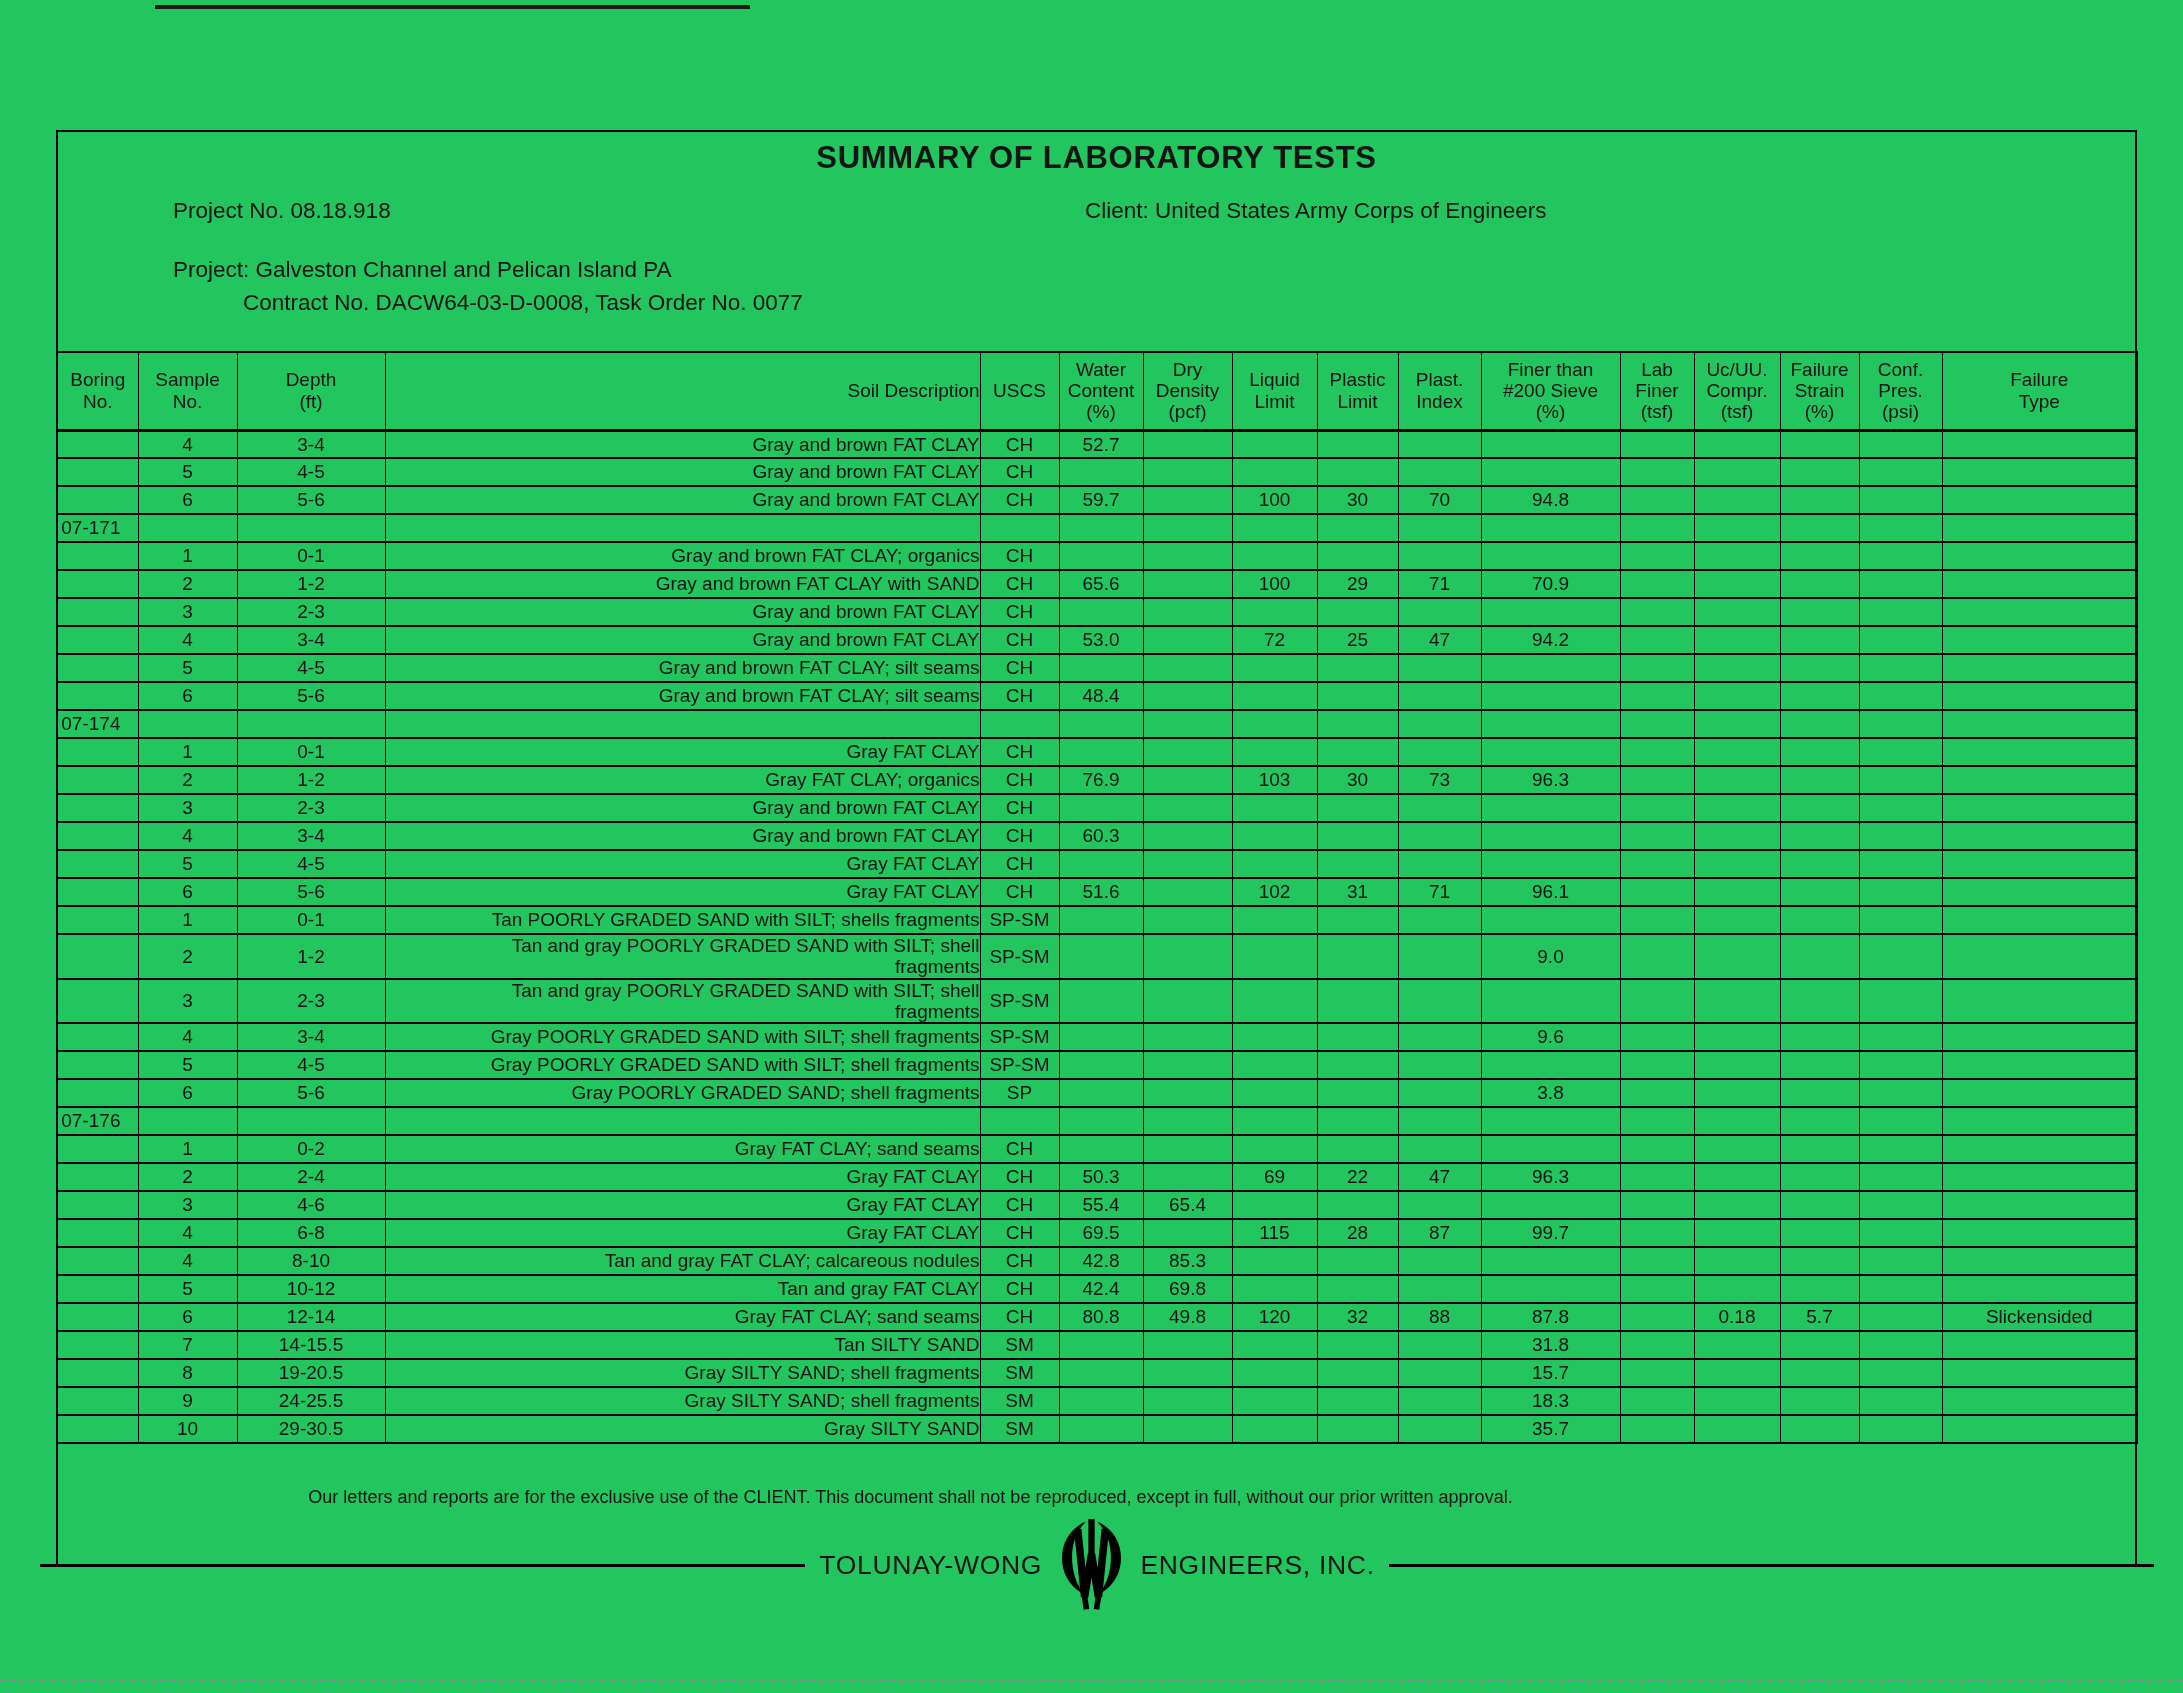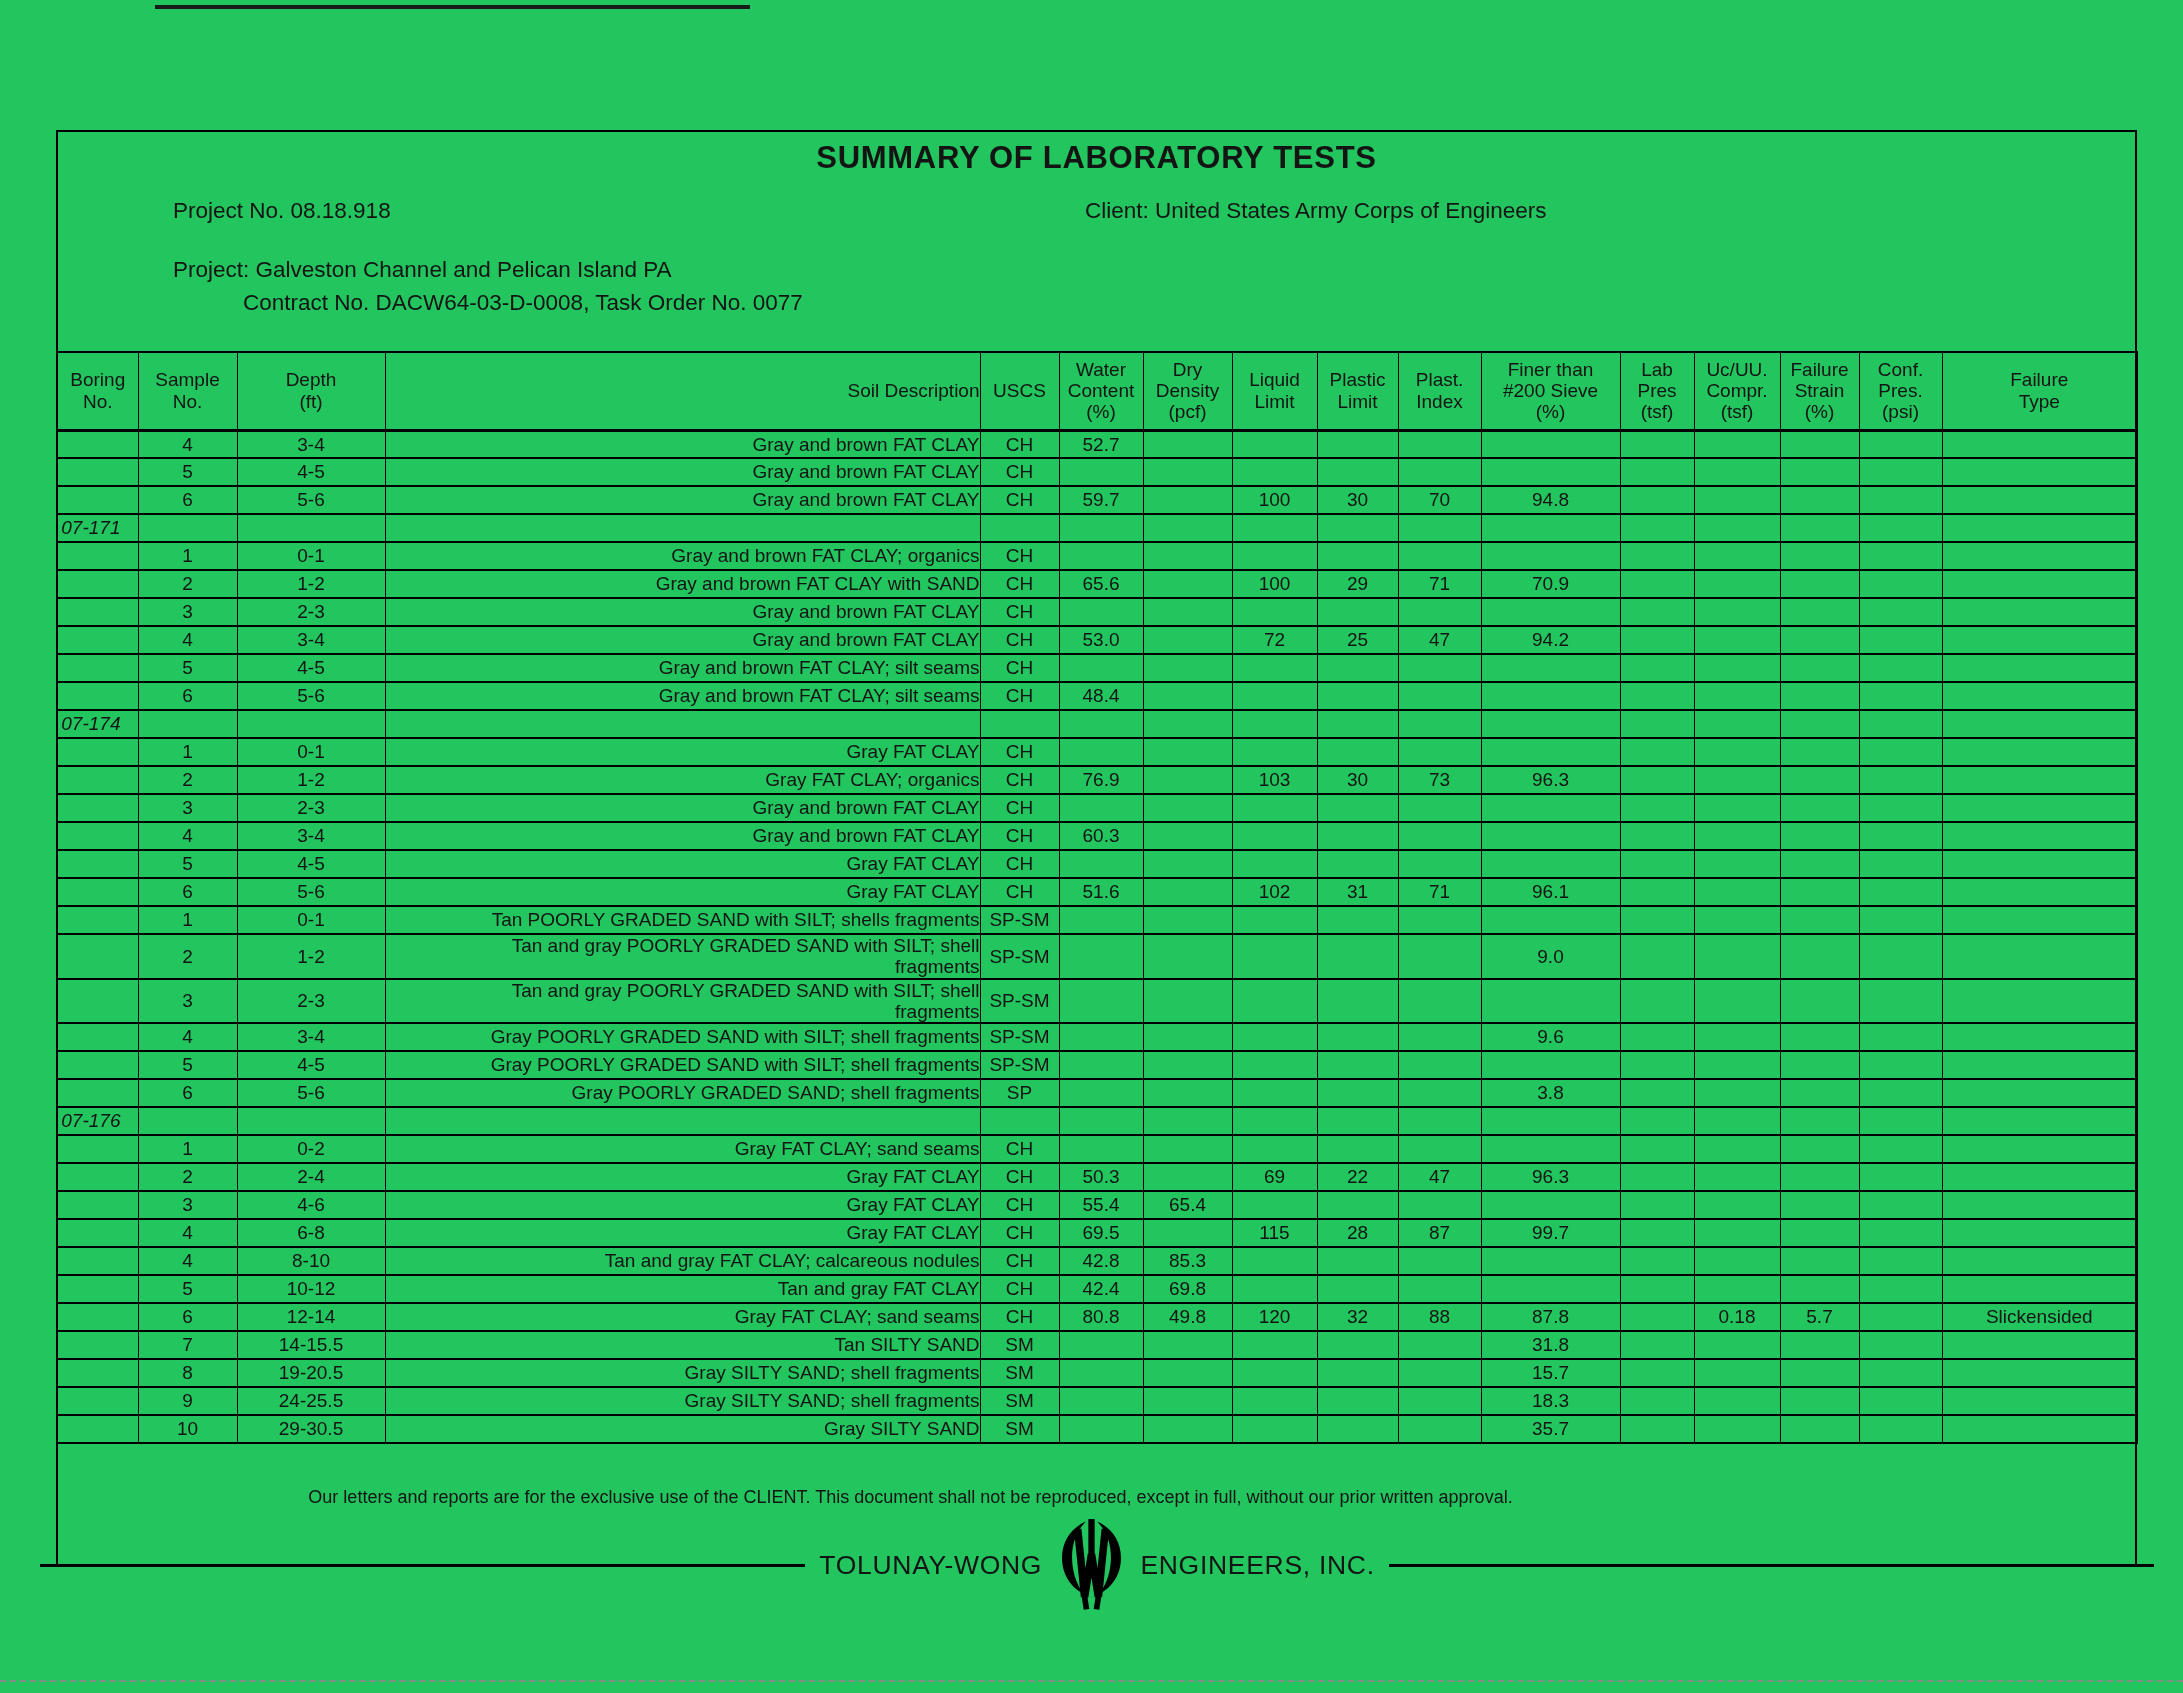"Lab" th.c11 { text: Pres -> Finer }
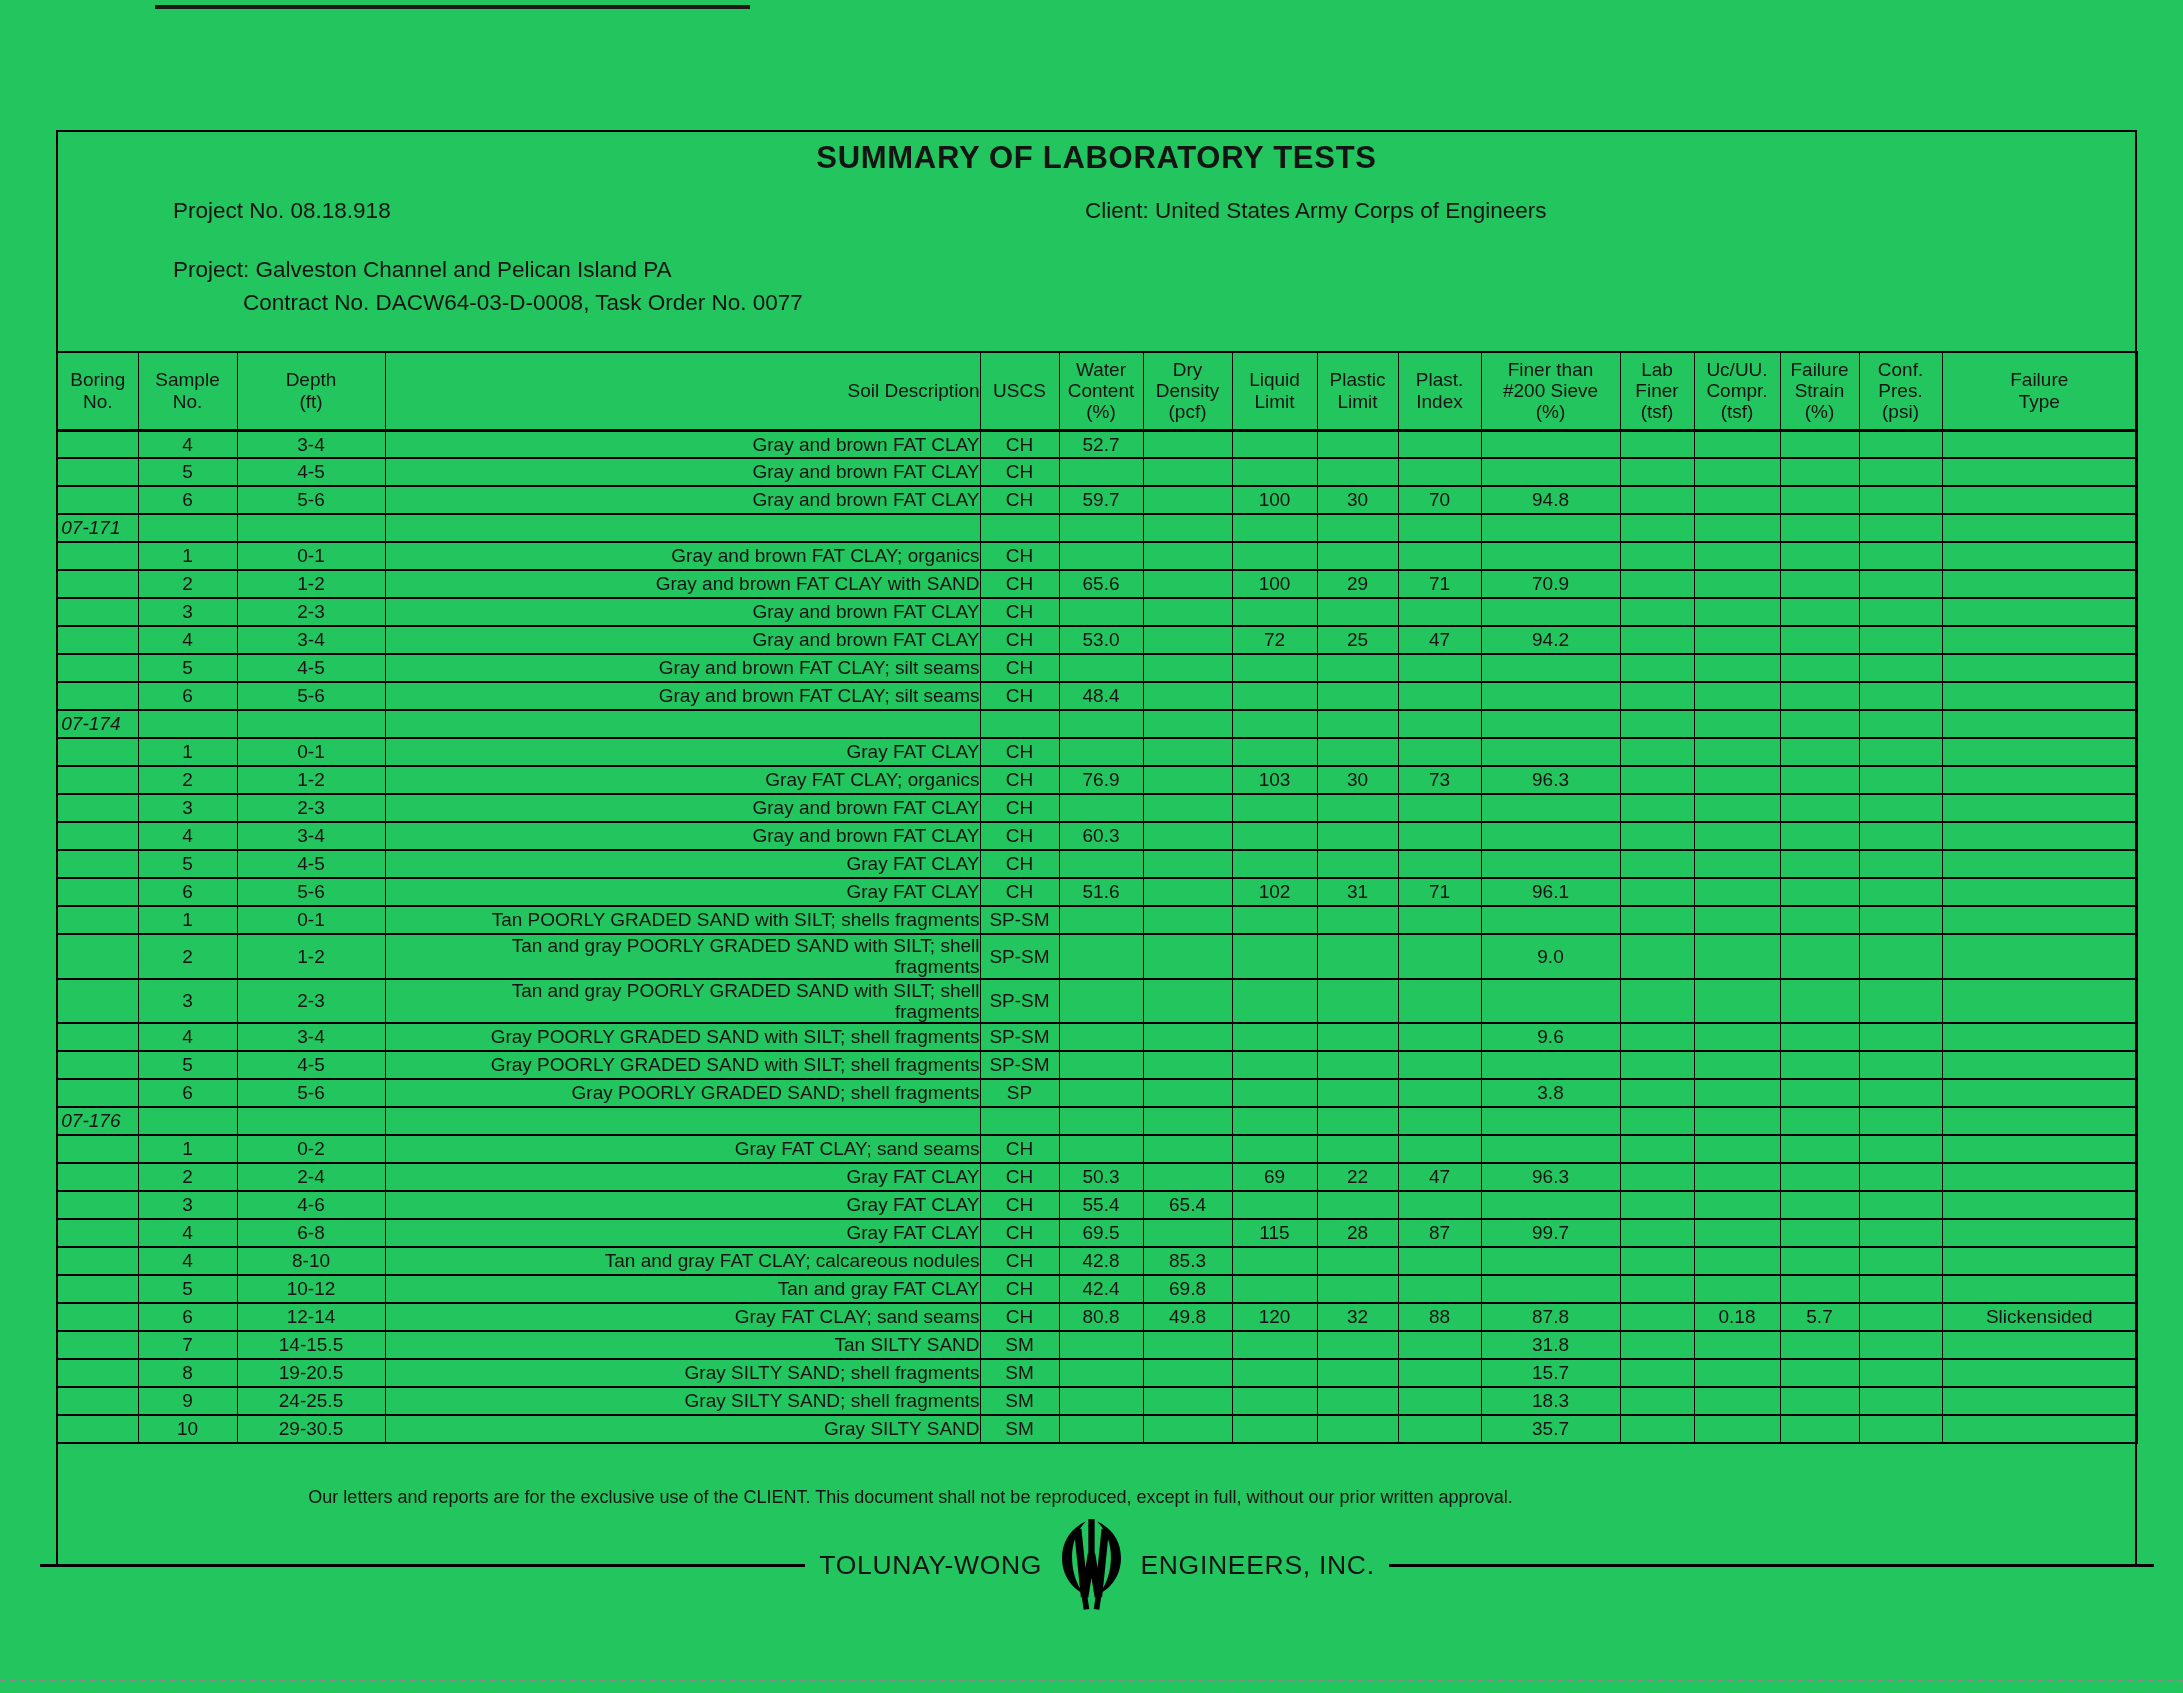"07-171" #lab-table td.c0 { font-style: italic -> none }
